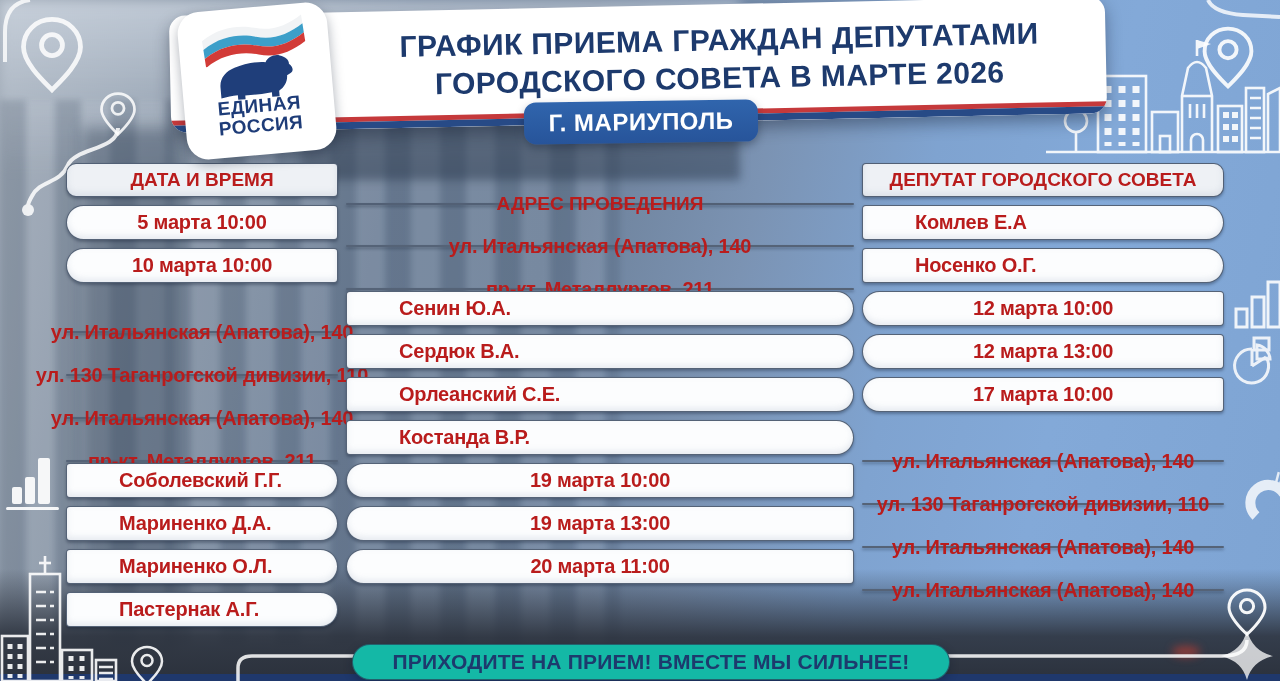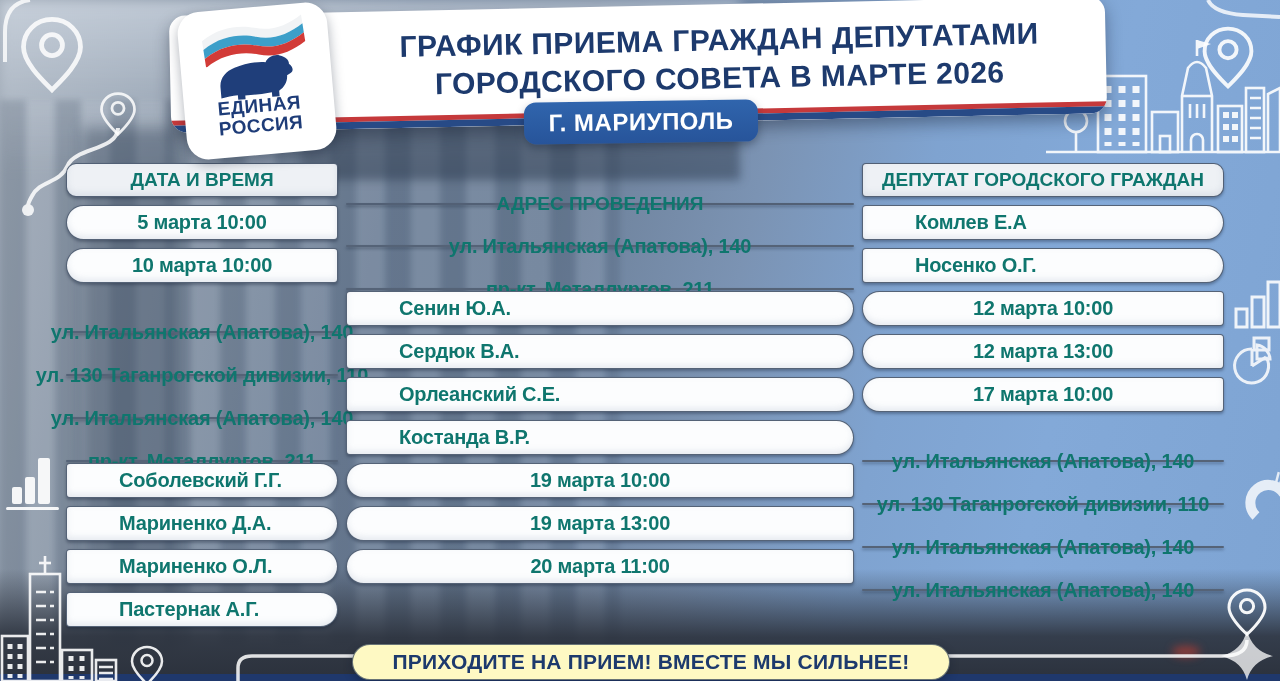"ДАТА И ВРЕМЯ" .cell { color: #0f766e -> #b91c1c }
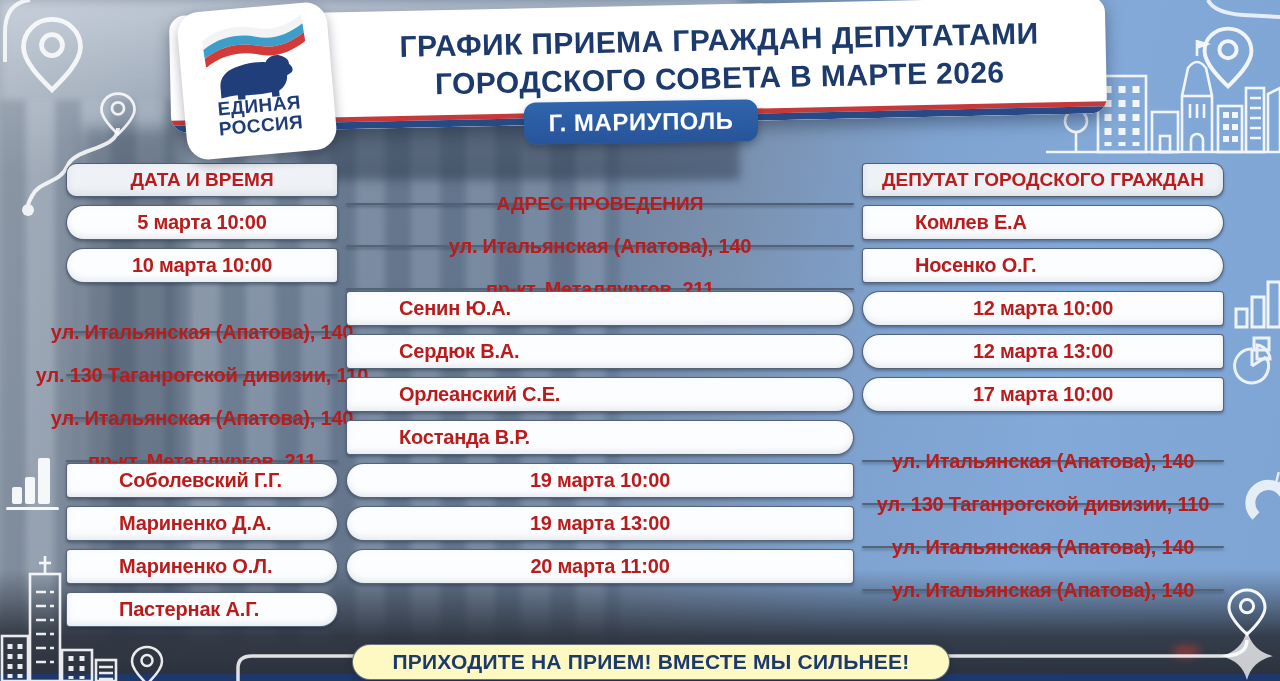"ДЕПУТАТ ГОРОДСКОГО ГРАЖДАН" div.cell { text: ГРАЖДАН -> СОВЕТА }
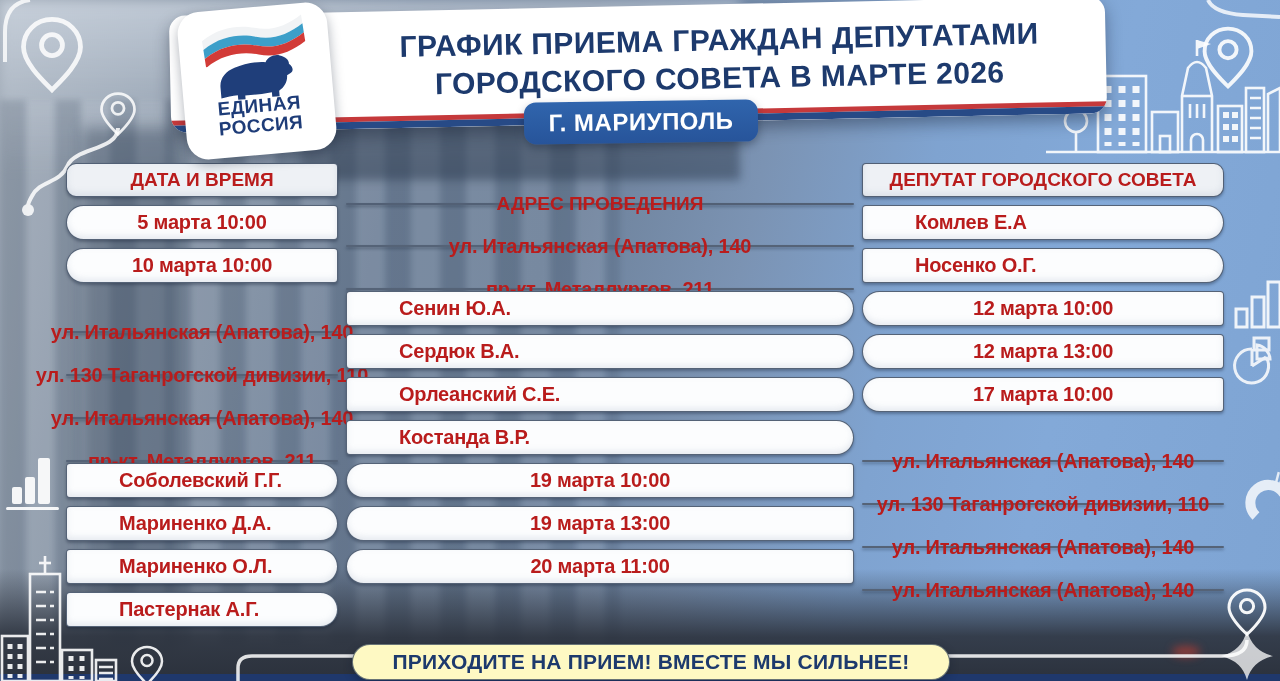"ПРИХОДИТЕ НА ПРИЕМ! ВМЕСТЕ МЫ" .footer-pill { background: #fef9c3 -> #14b8a6 }
